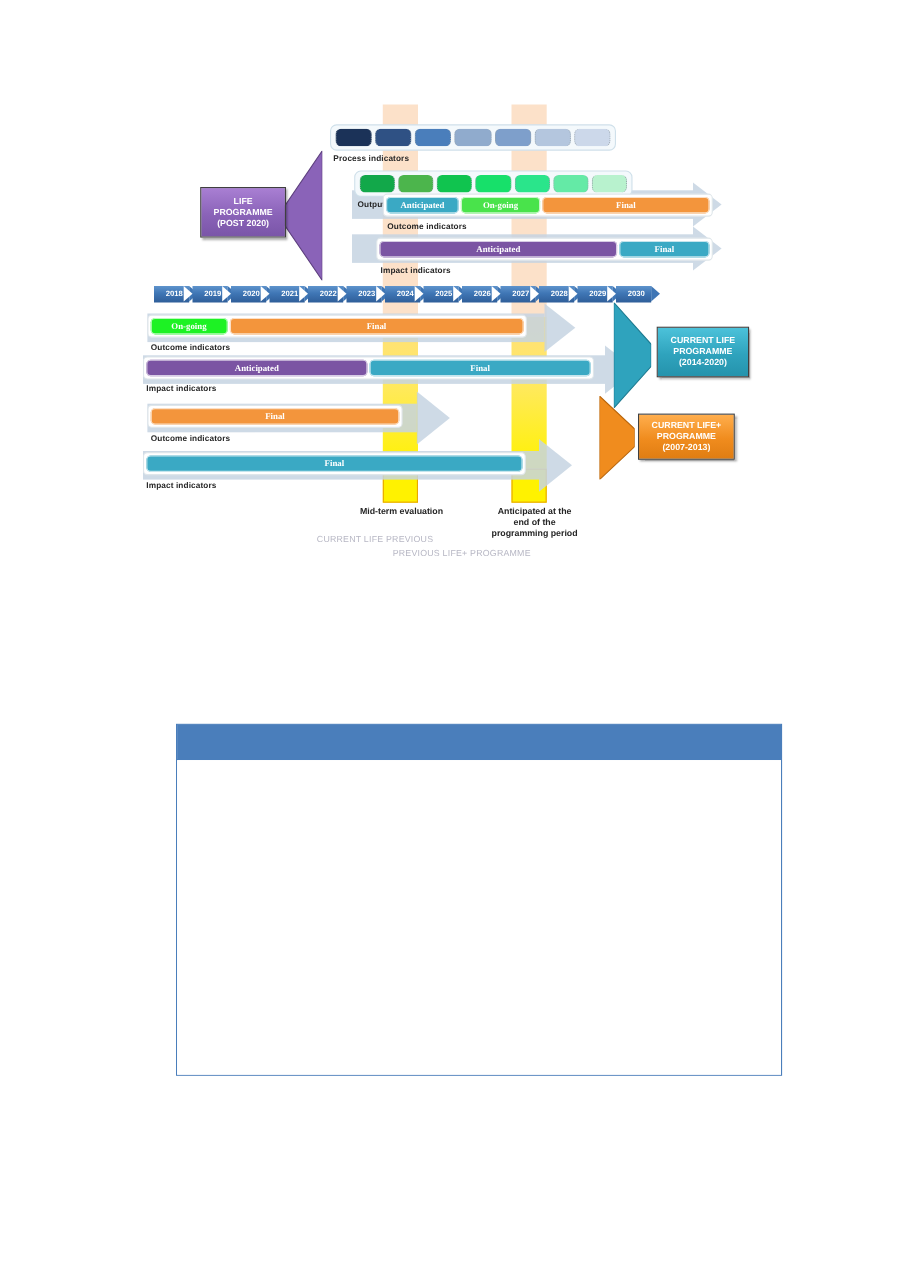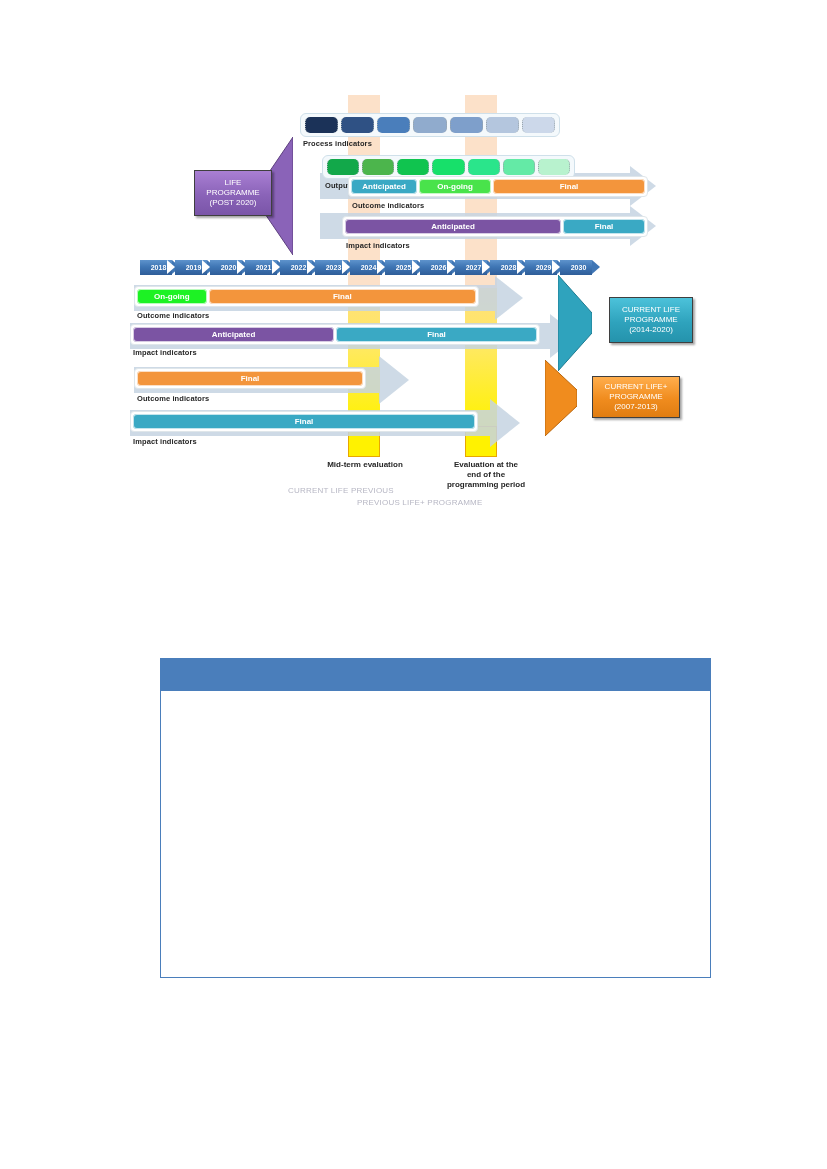"LIFE" .calloutbox { font-weight: normal -> bold; margin-left: 12px -> none }
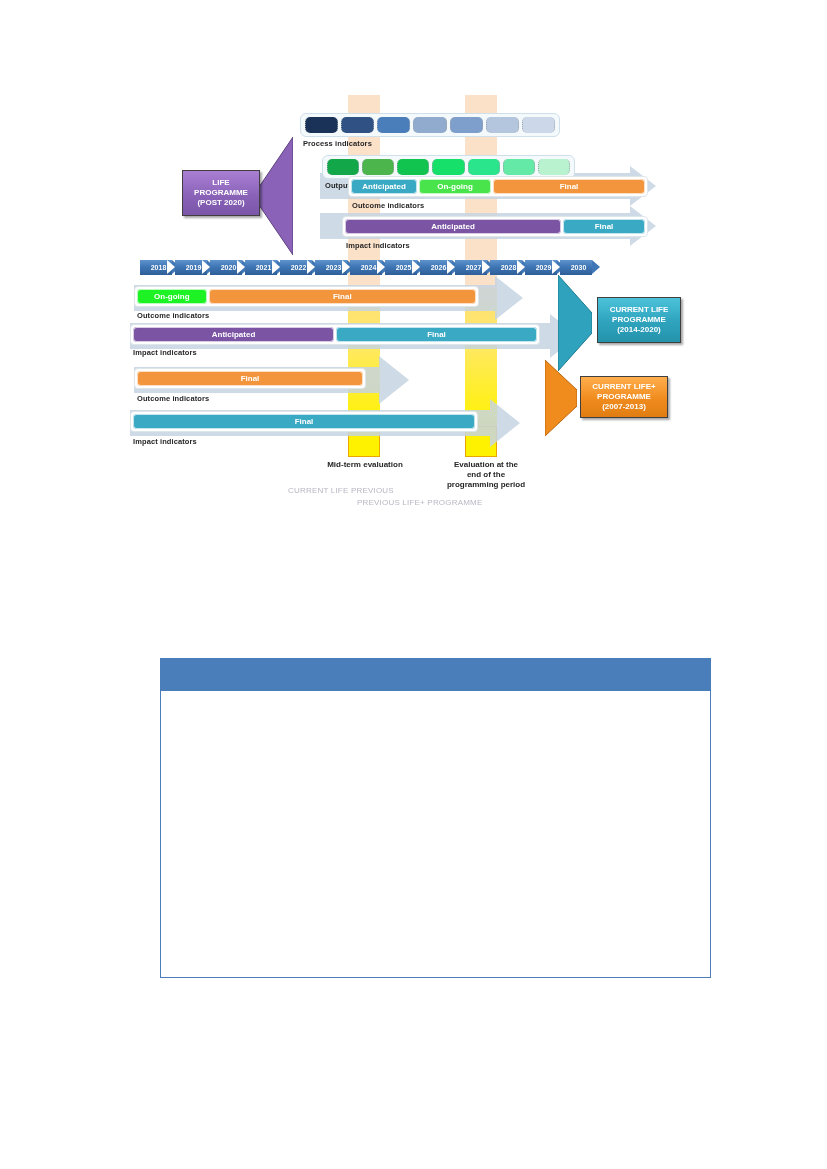"Anticipated" .seg { font-family: none -> Liberation Serif, serif }
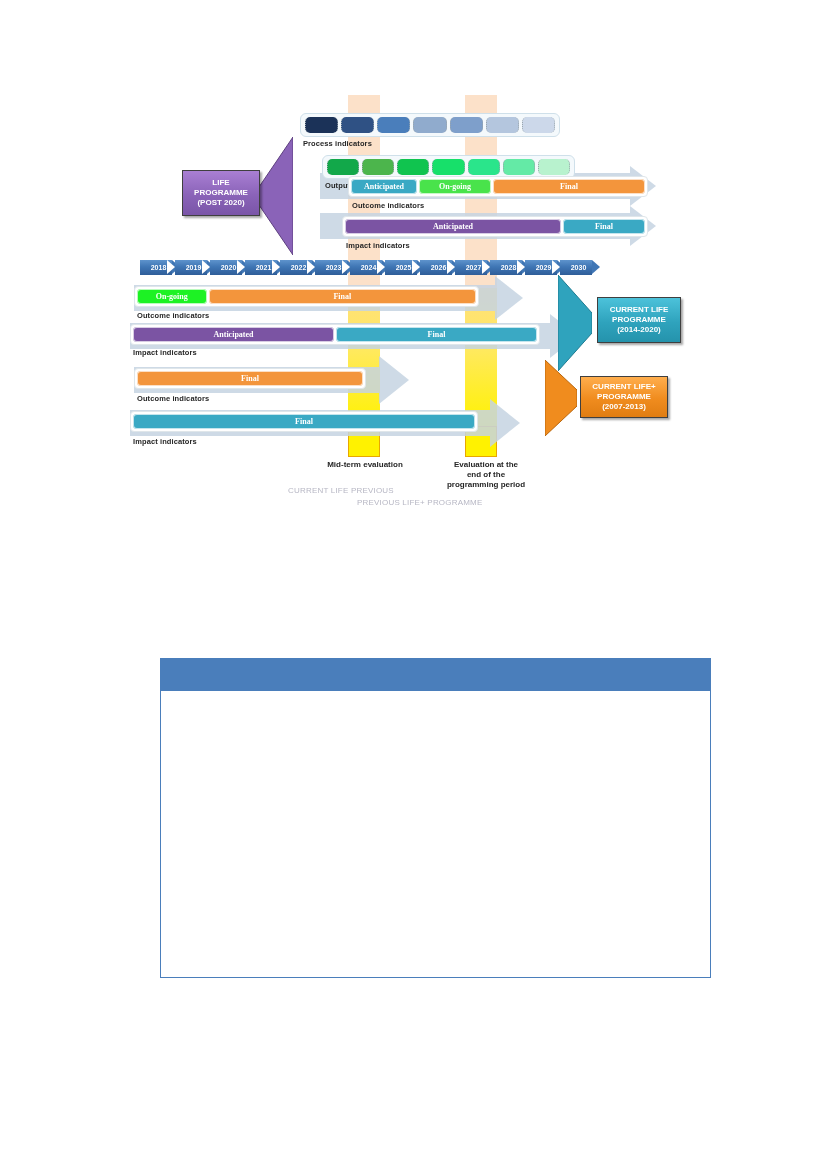"Evaluation at the" div { text: Evaluation -> Anticipated }
